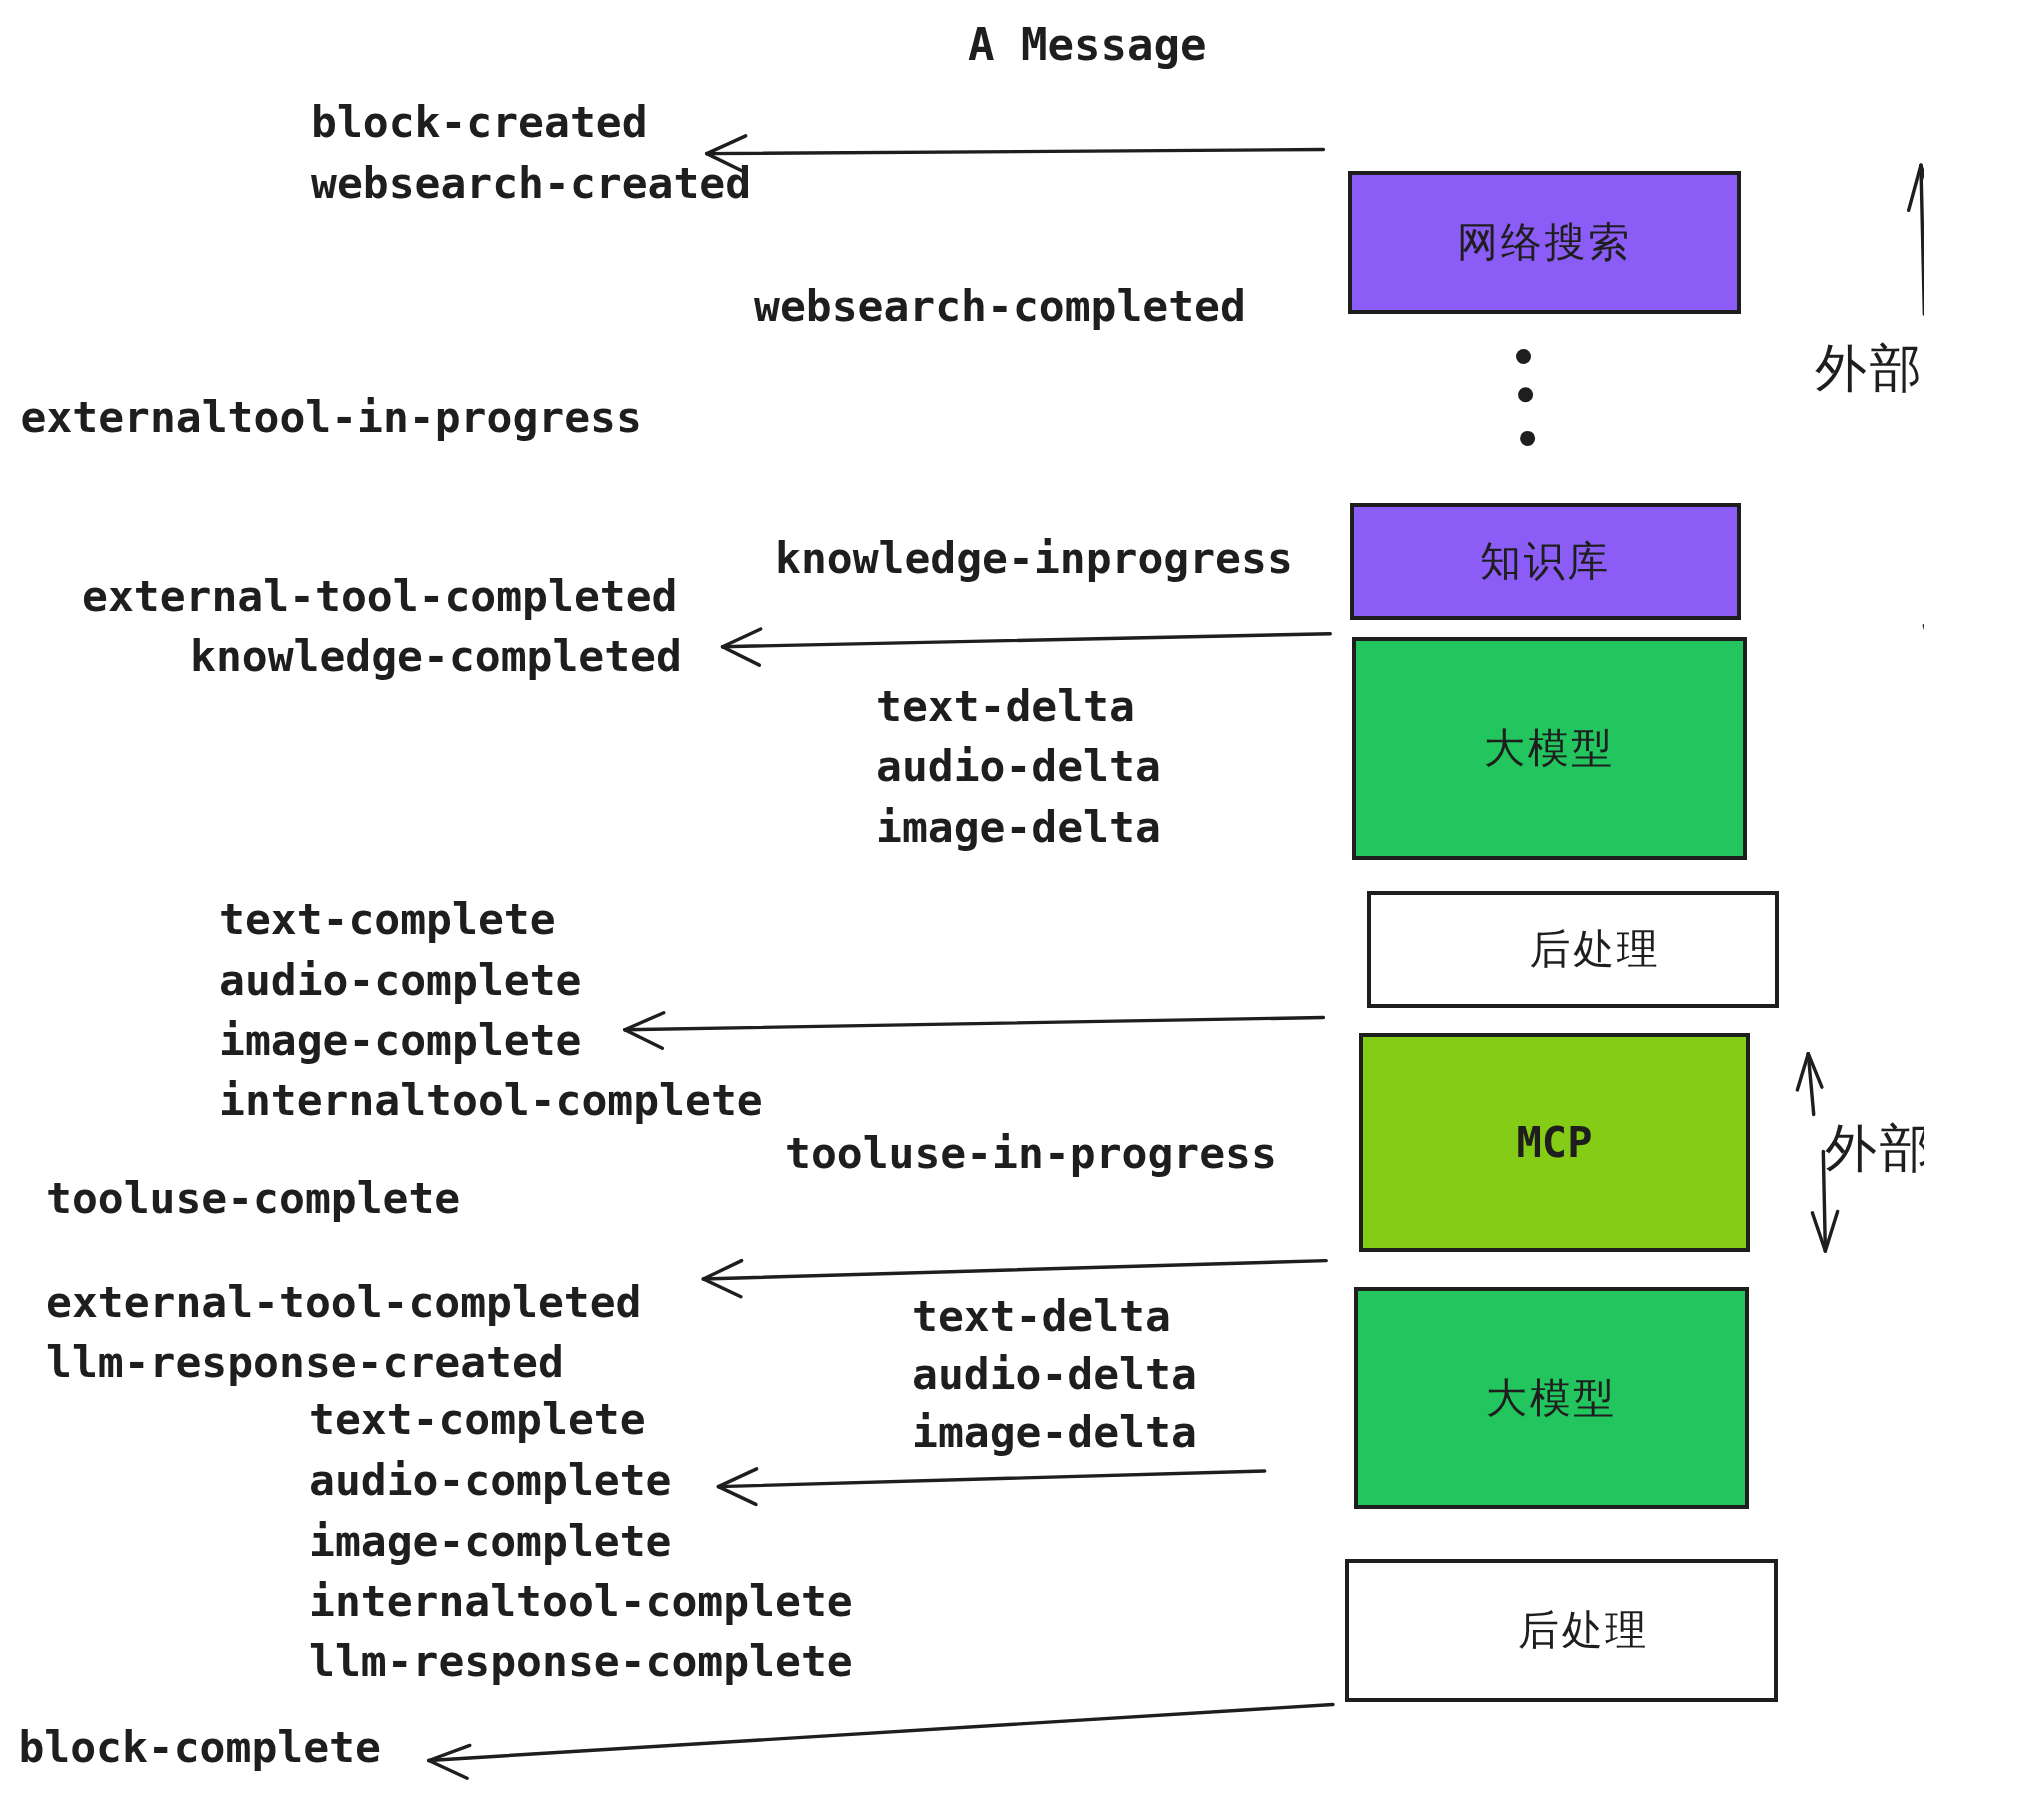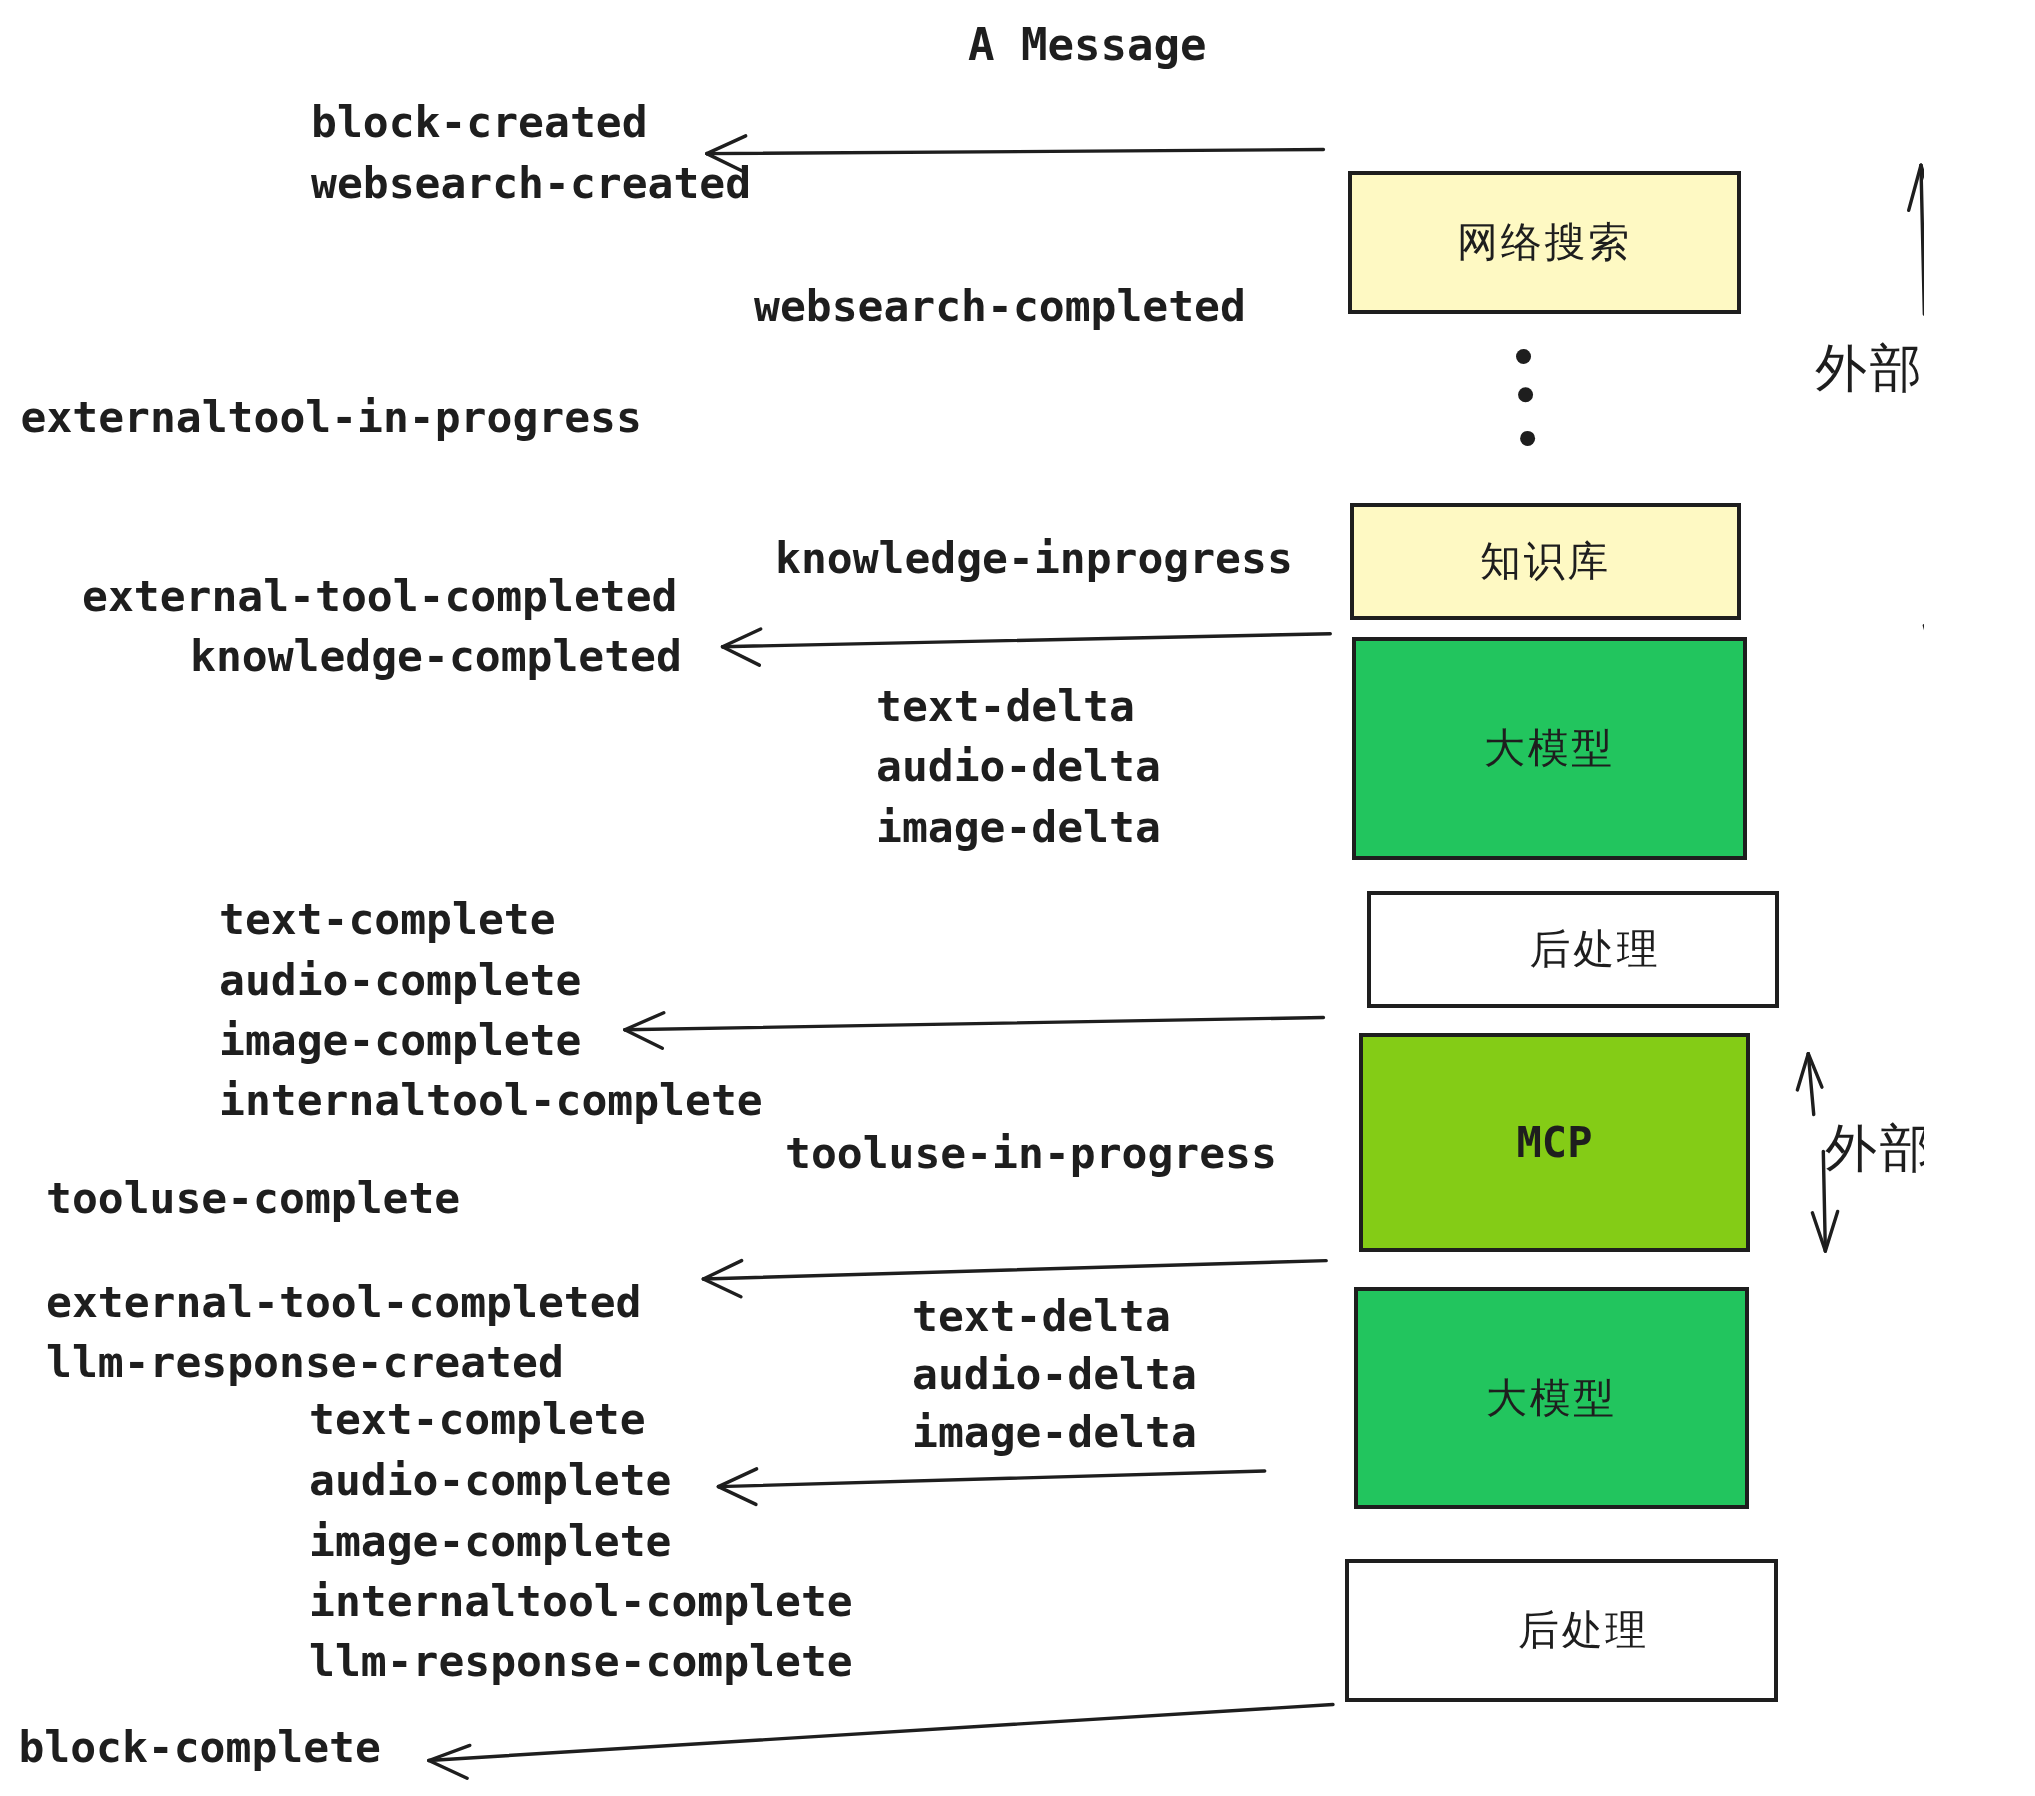"网络搜索" .pink { background: #fef9c3 -> #8b5cf6 }
